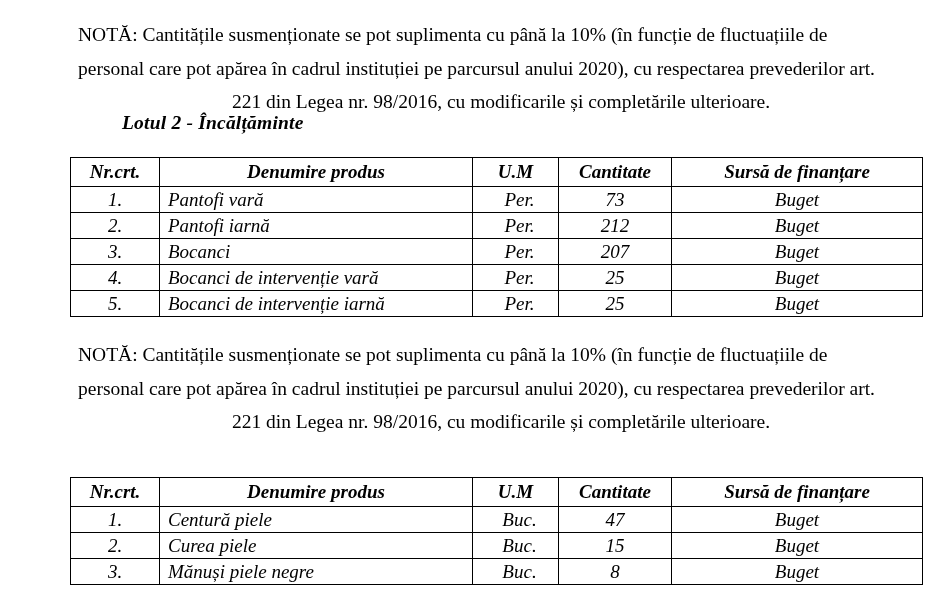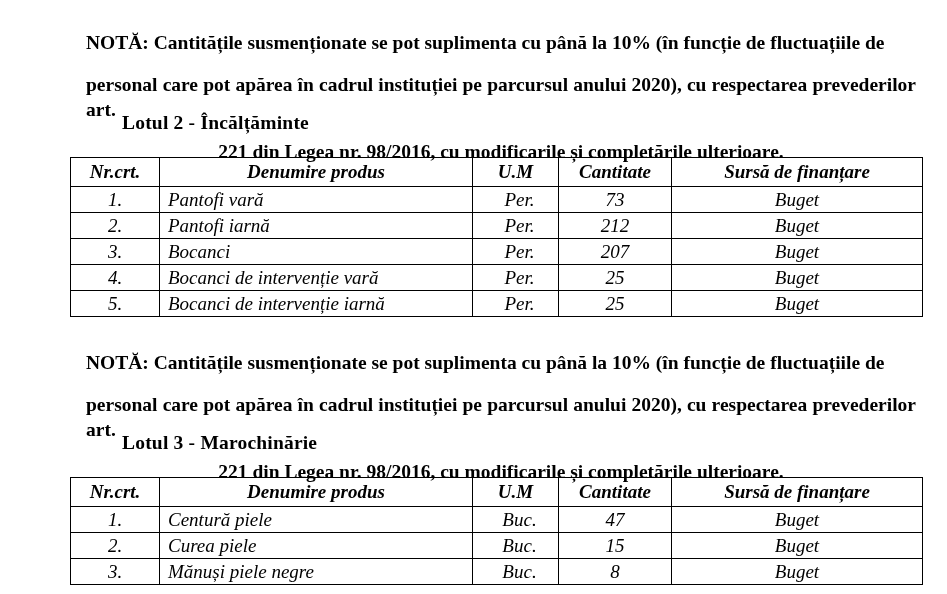"NOTĂ: Cantitățile susmenționate se pot" .note p { font-weight: bold -> none; margin: 16px -> 8px }
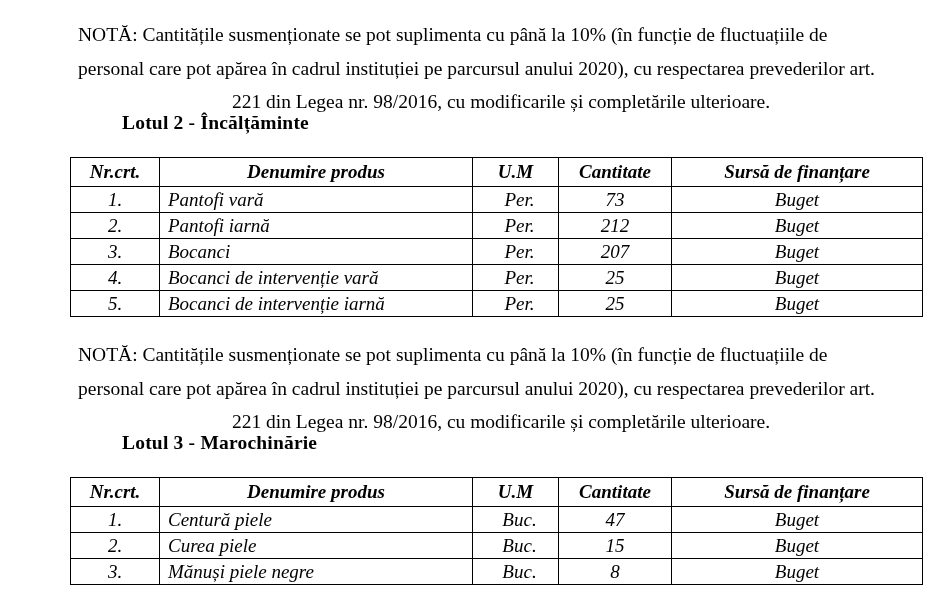"Lotul 2 - Încălțăminte" .lot-title { font-style: none -> italic }
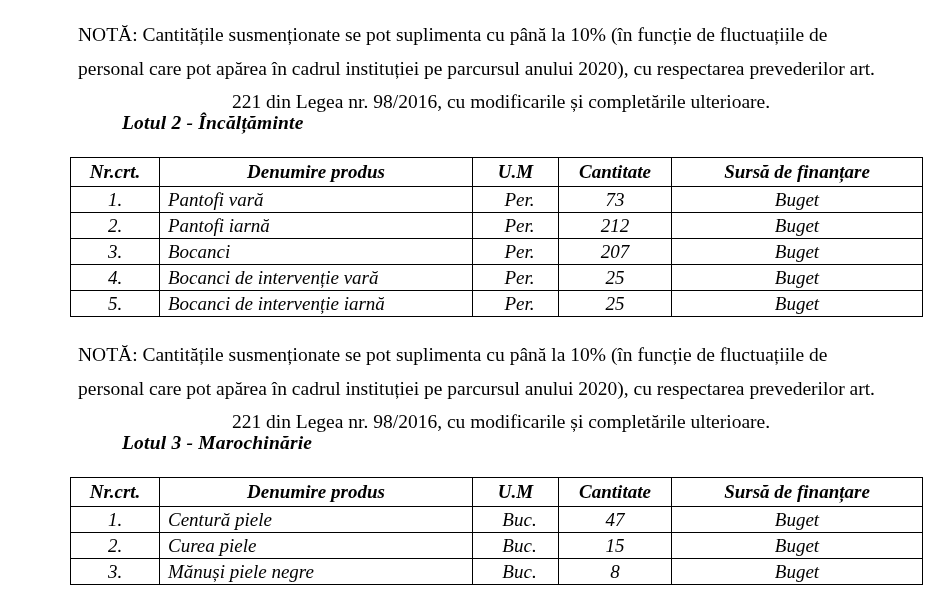"Lotul 3 - Marochinărie" div.lot-title { html: <div>Lotul 3 - Marochinărie</div> -> none }
